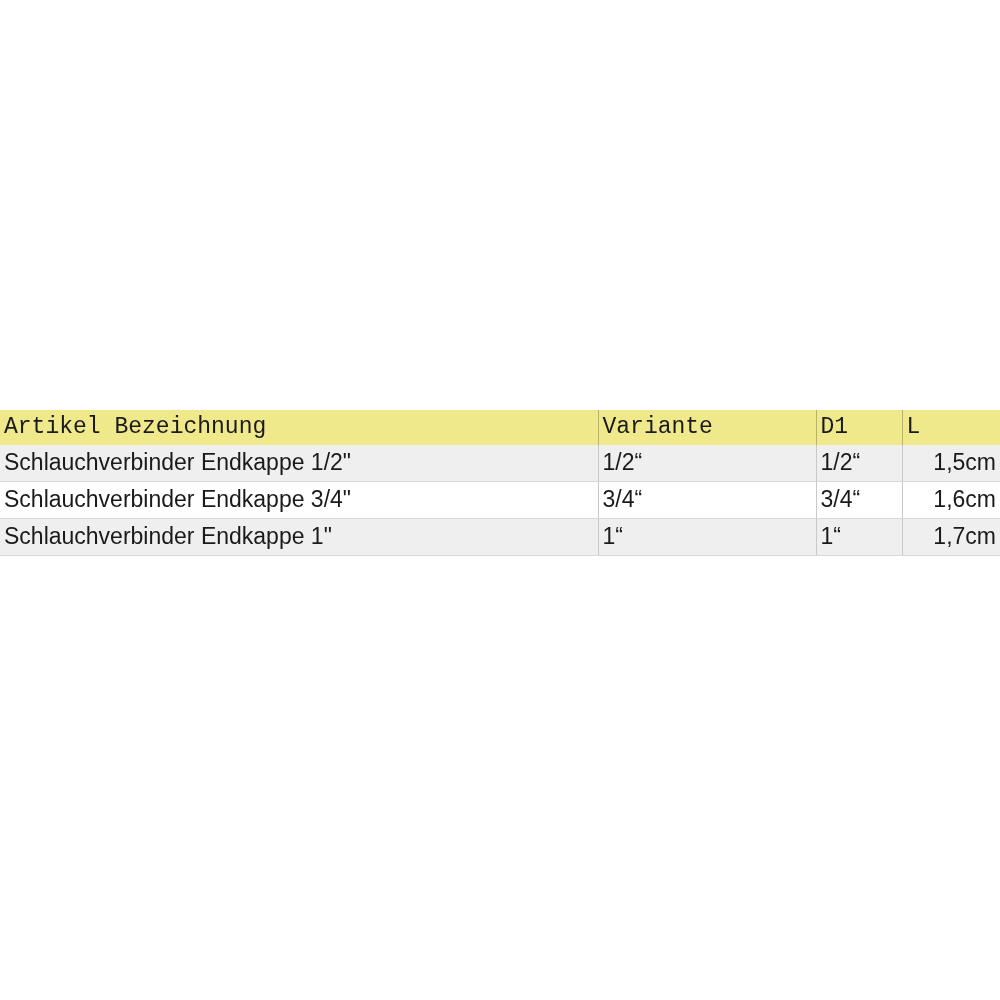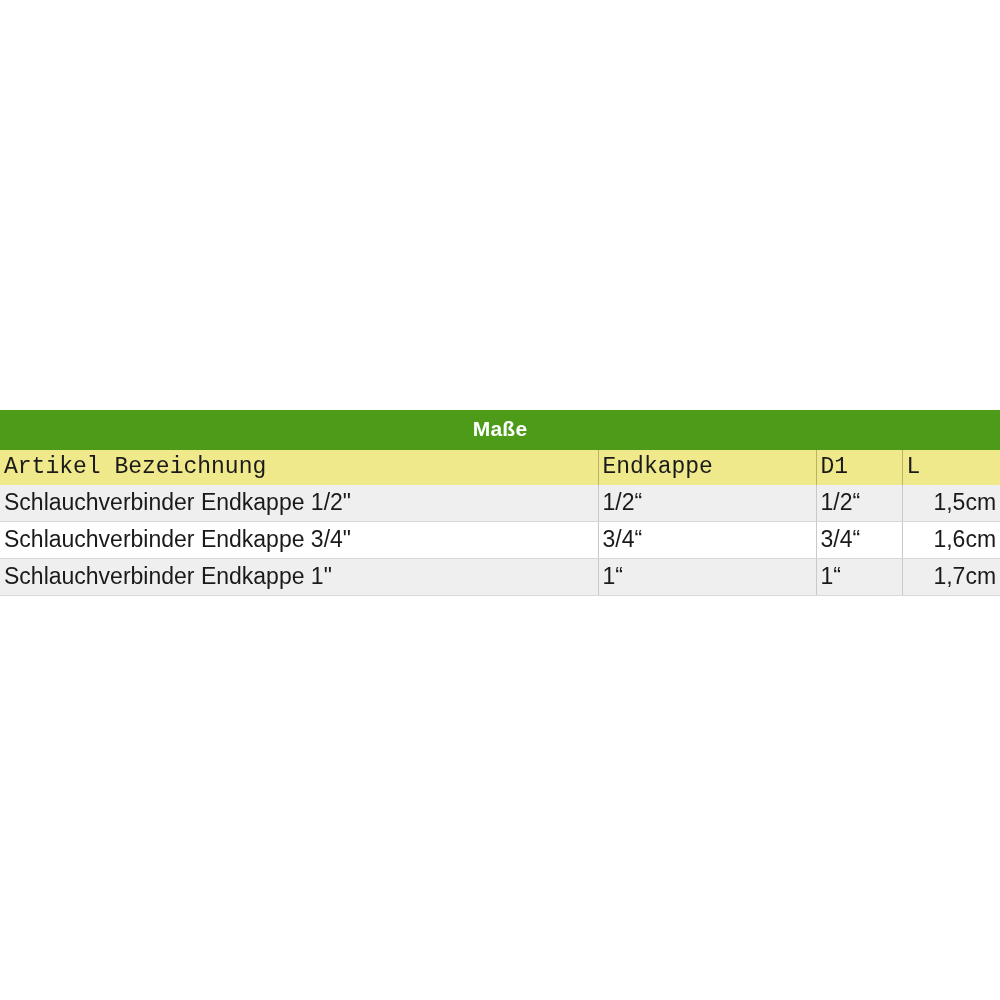"Maße" tr.title-row { html: <tr> <td>Maße</td> </tr> -> none }
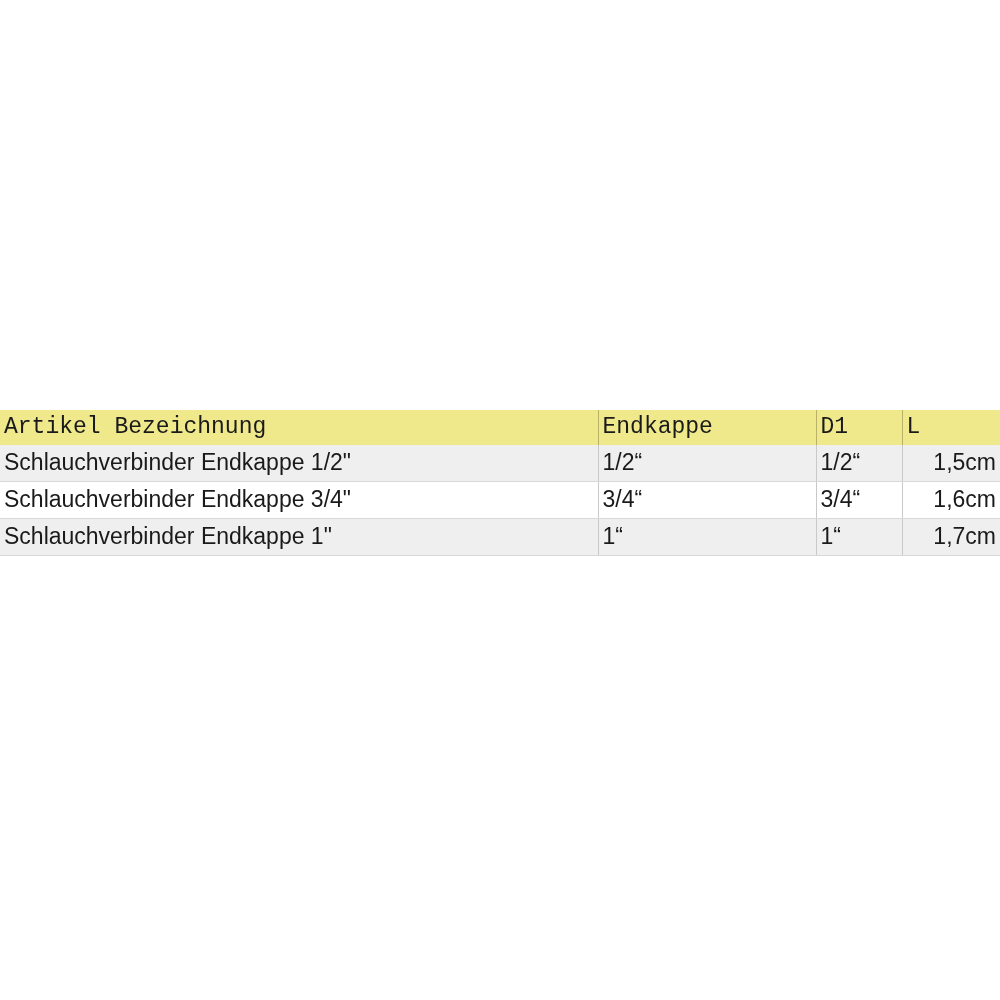"Endkappe" td { text: Endkappe -> Variante }
